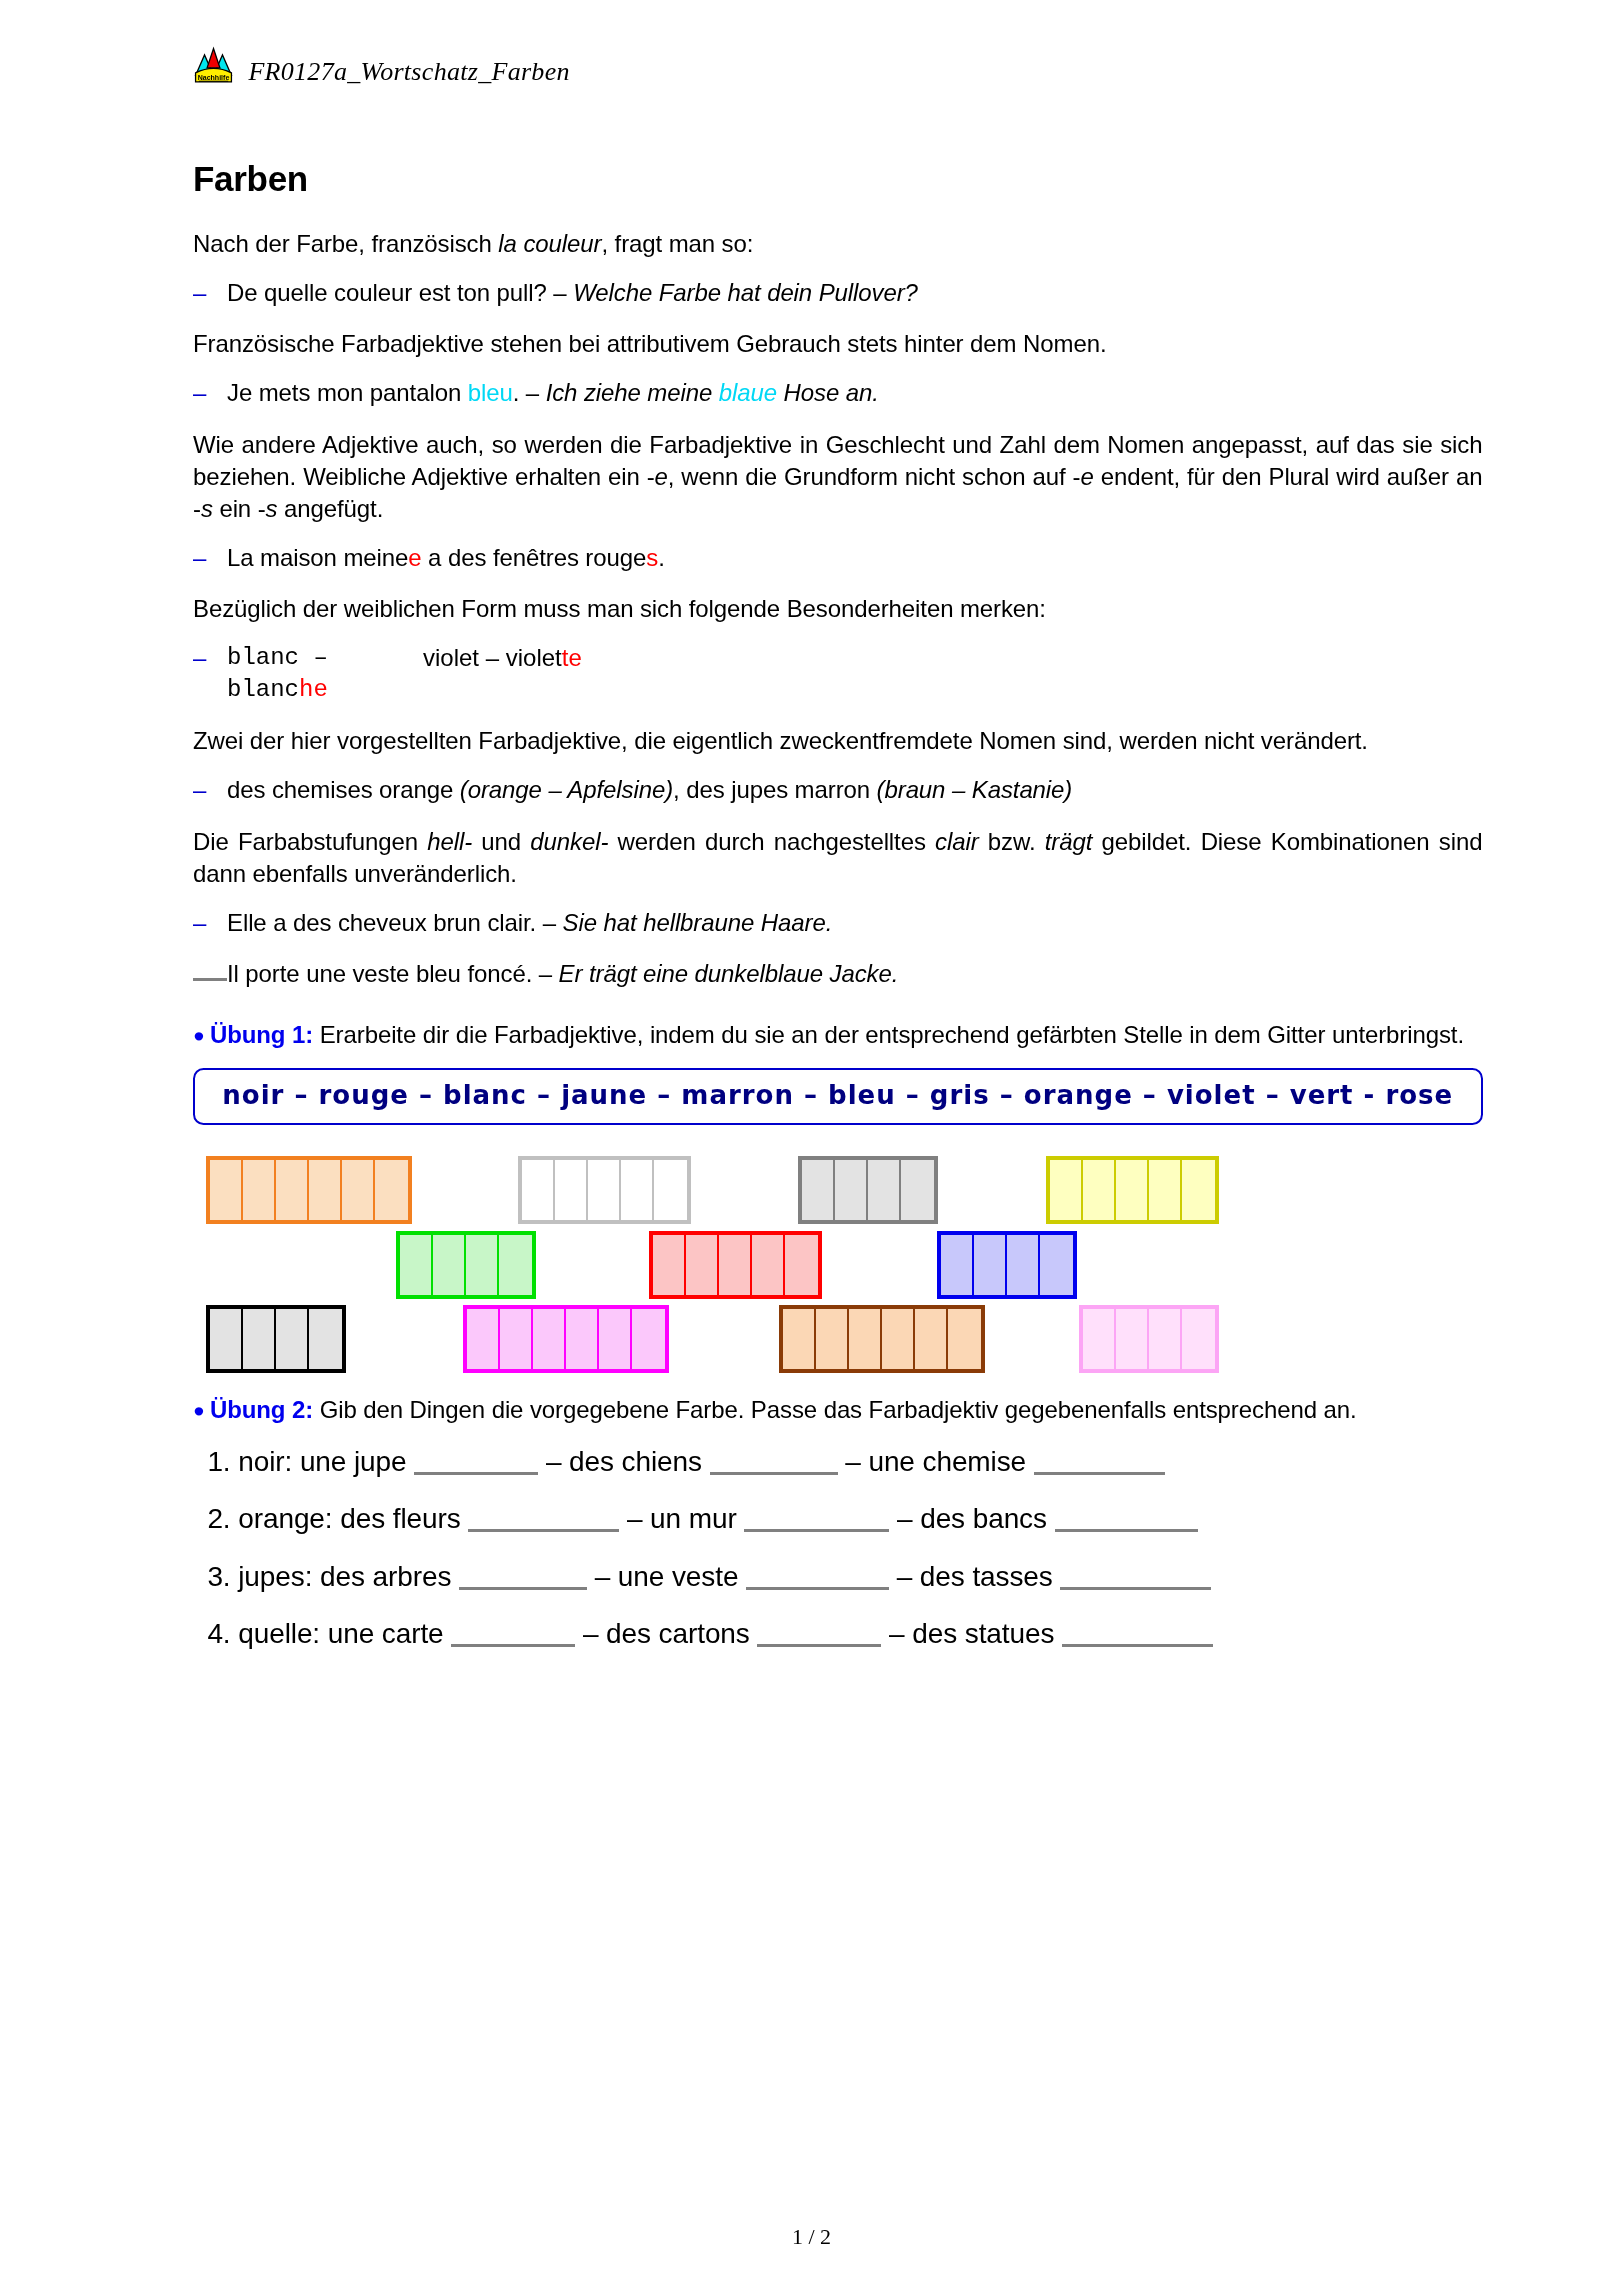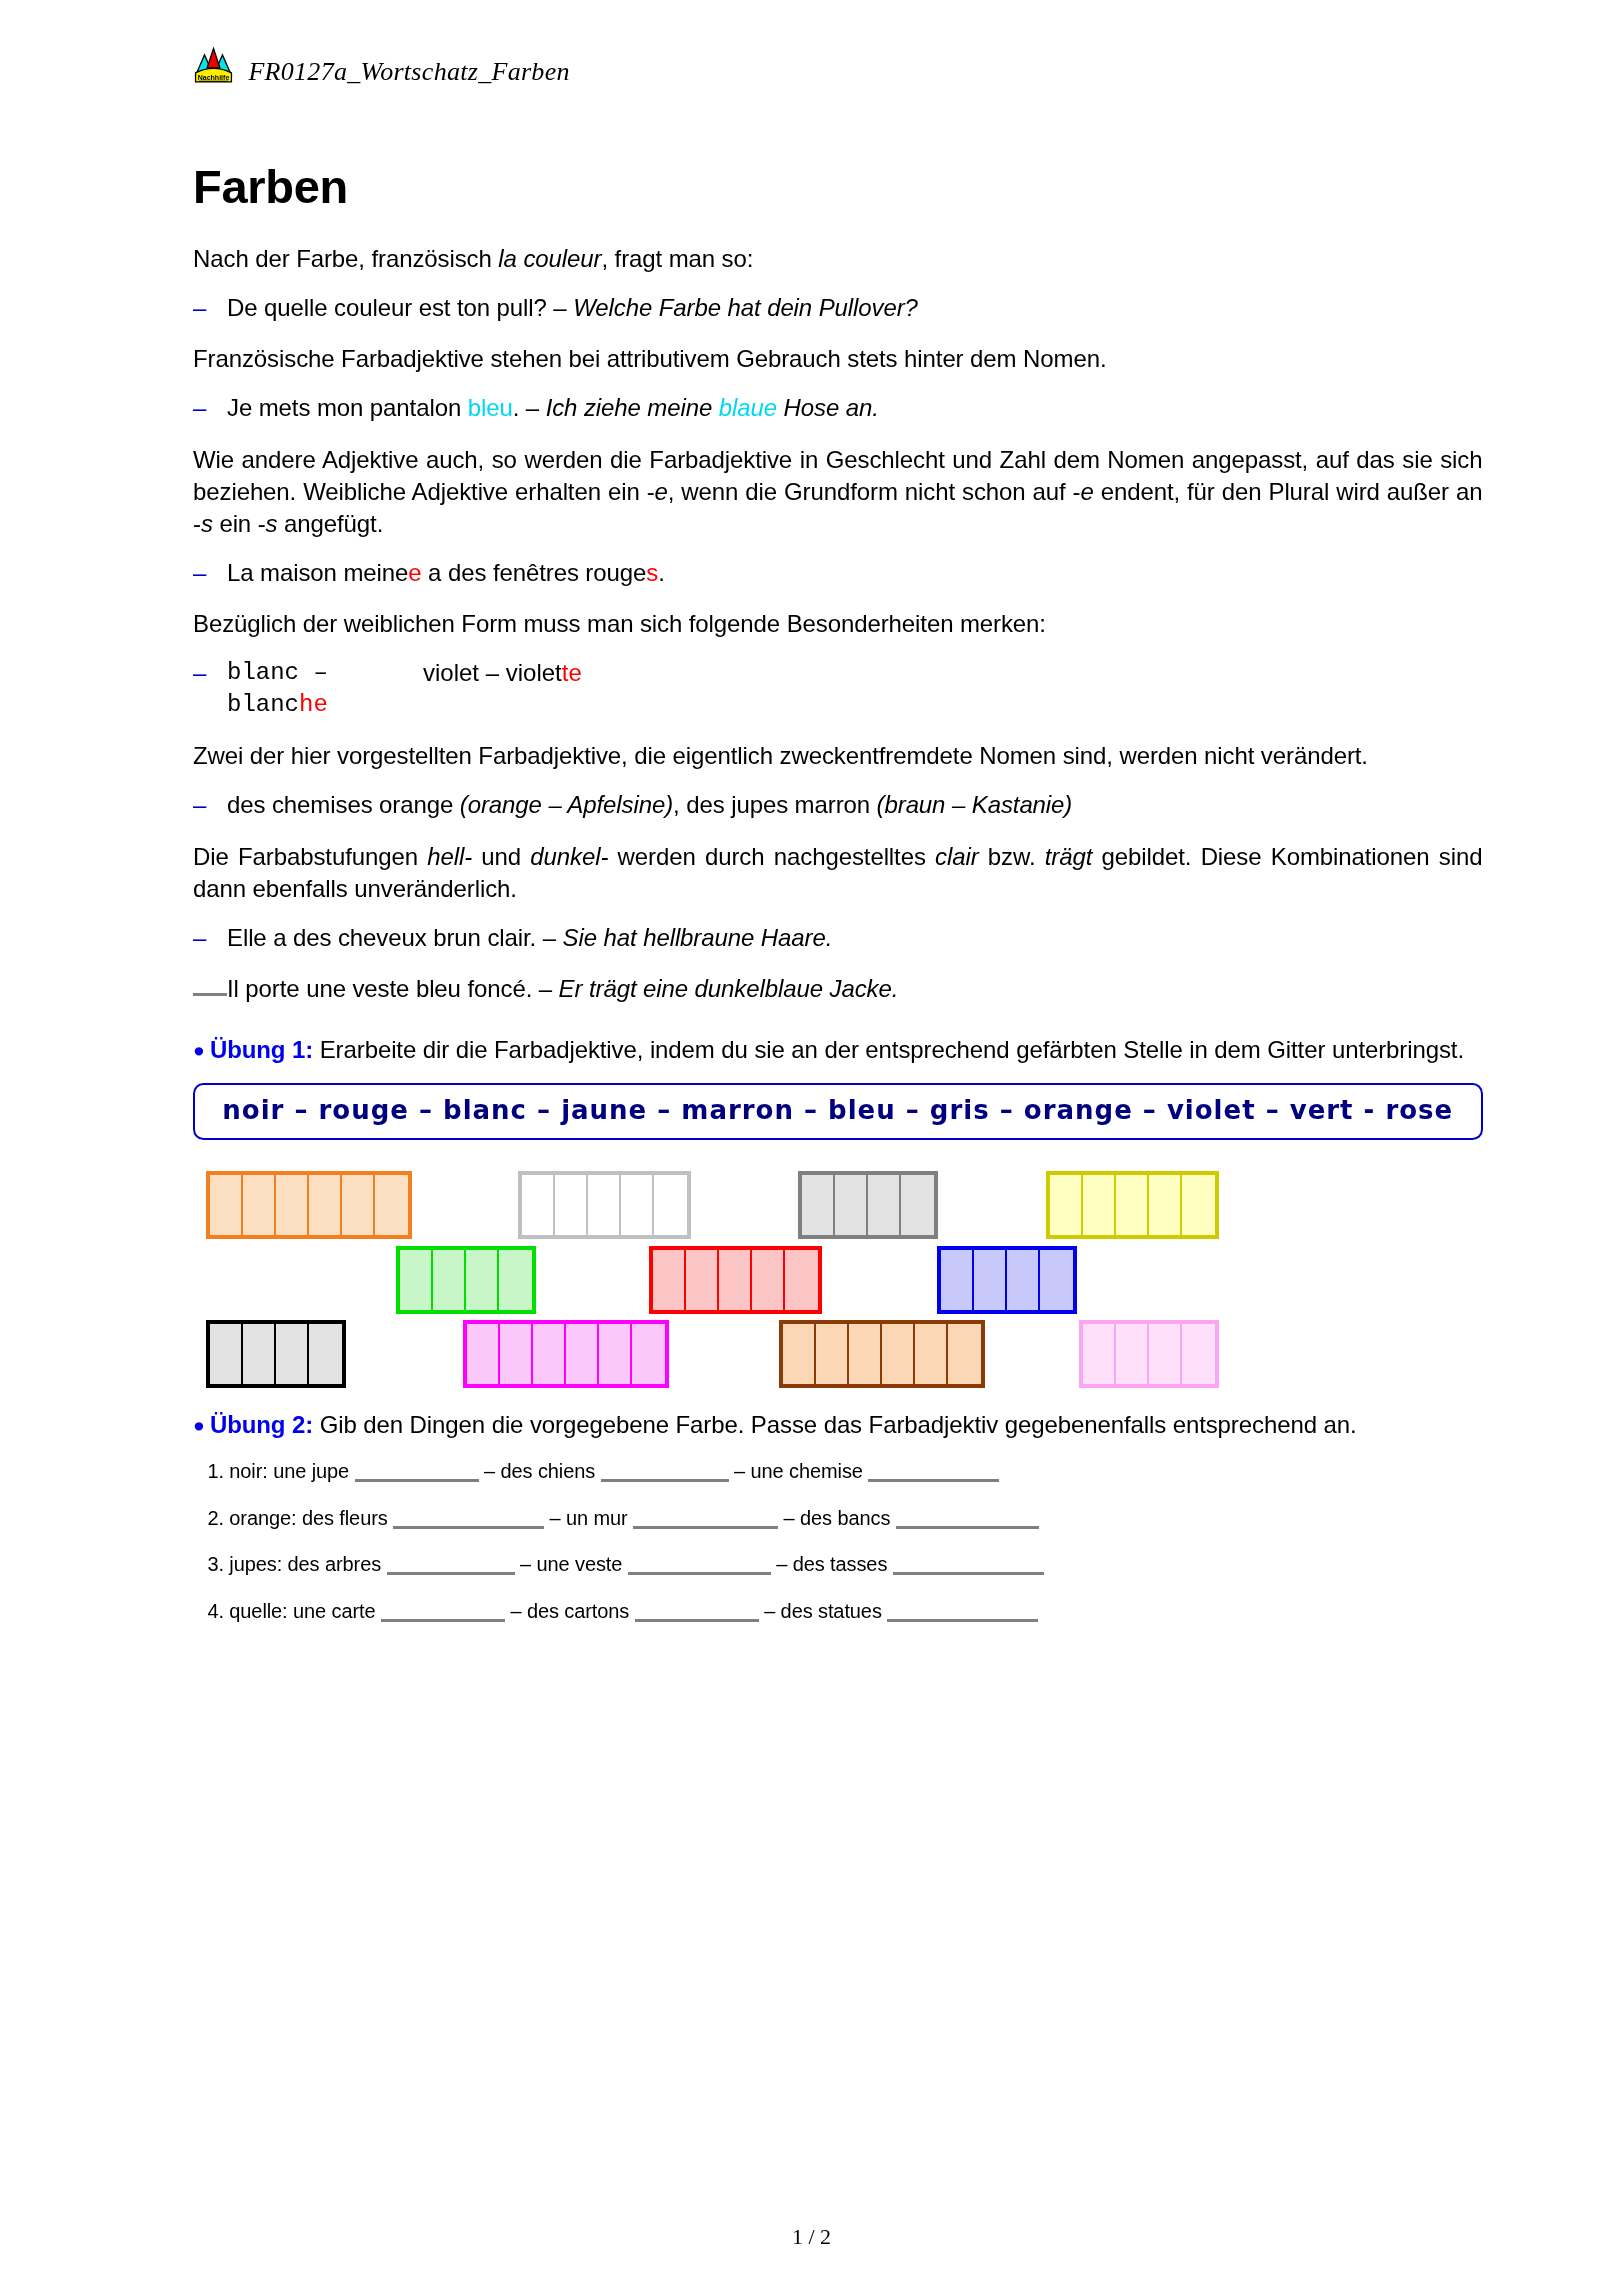"Farben" h1.doc-title { font-size: 47px -> 35px }
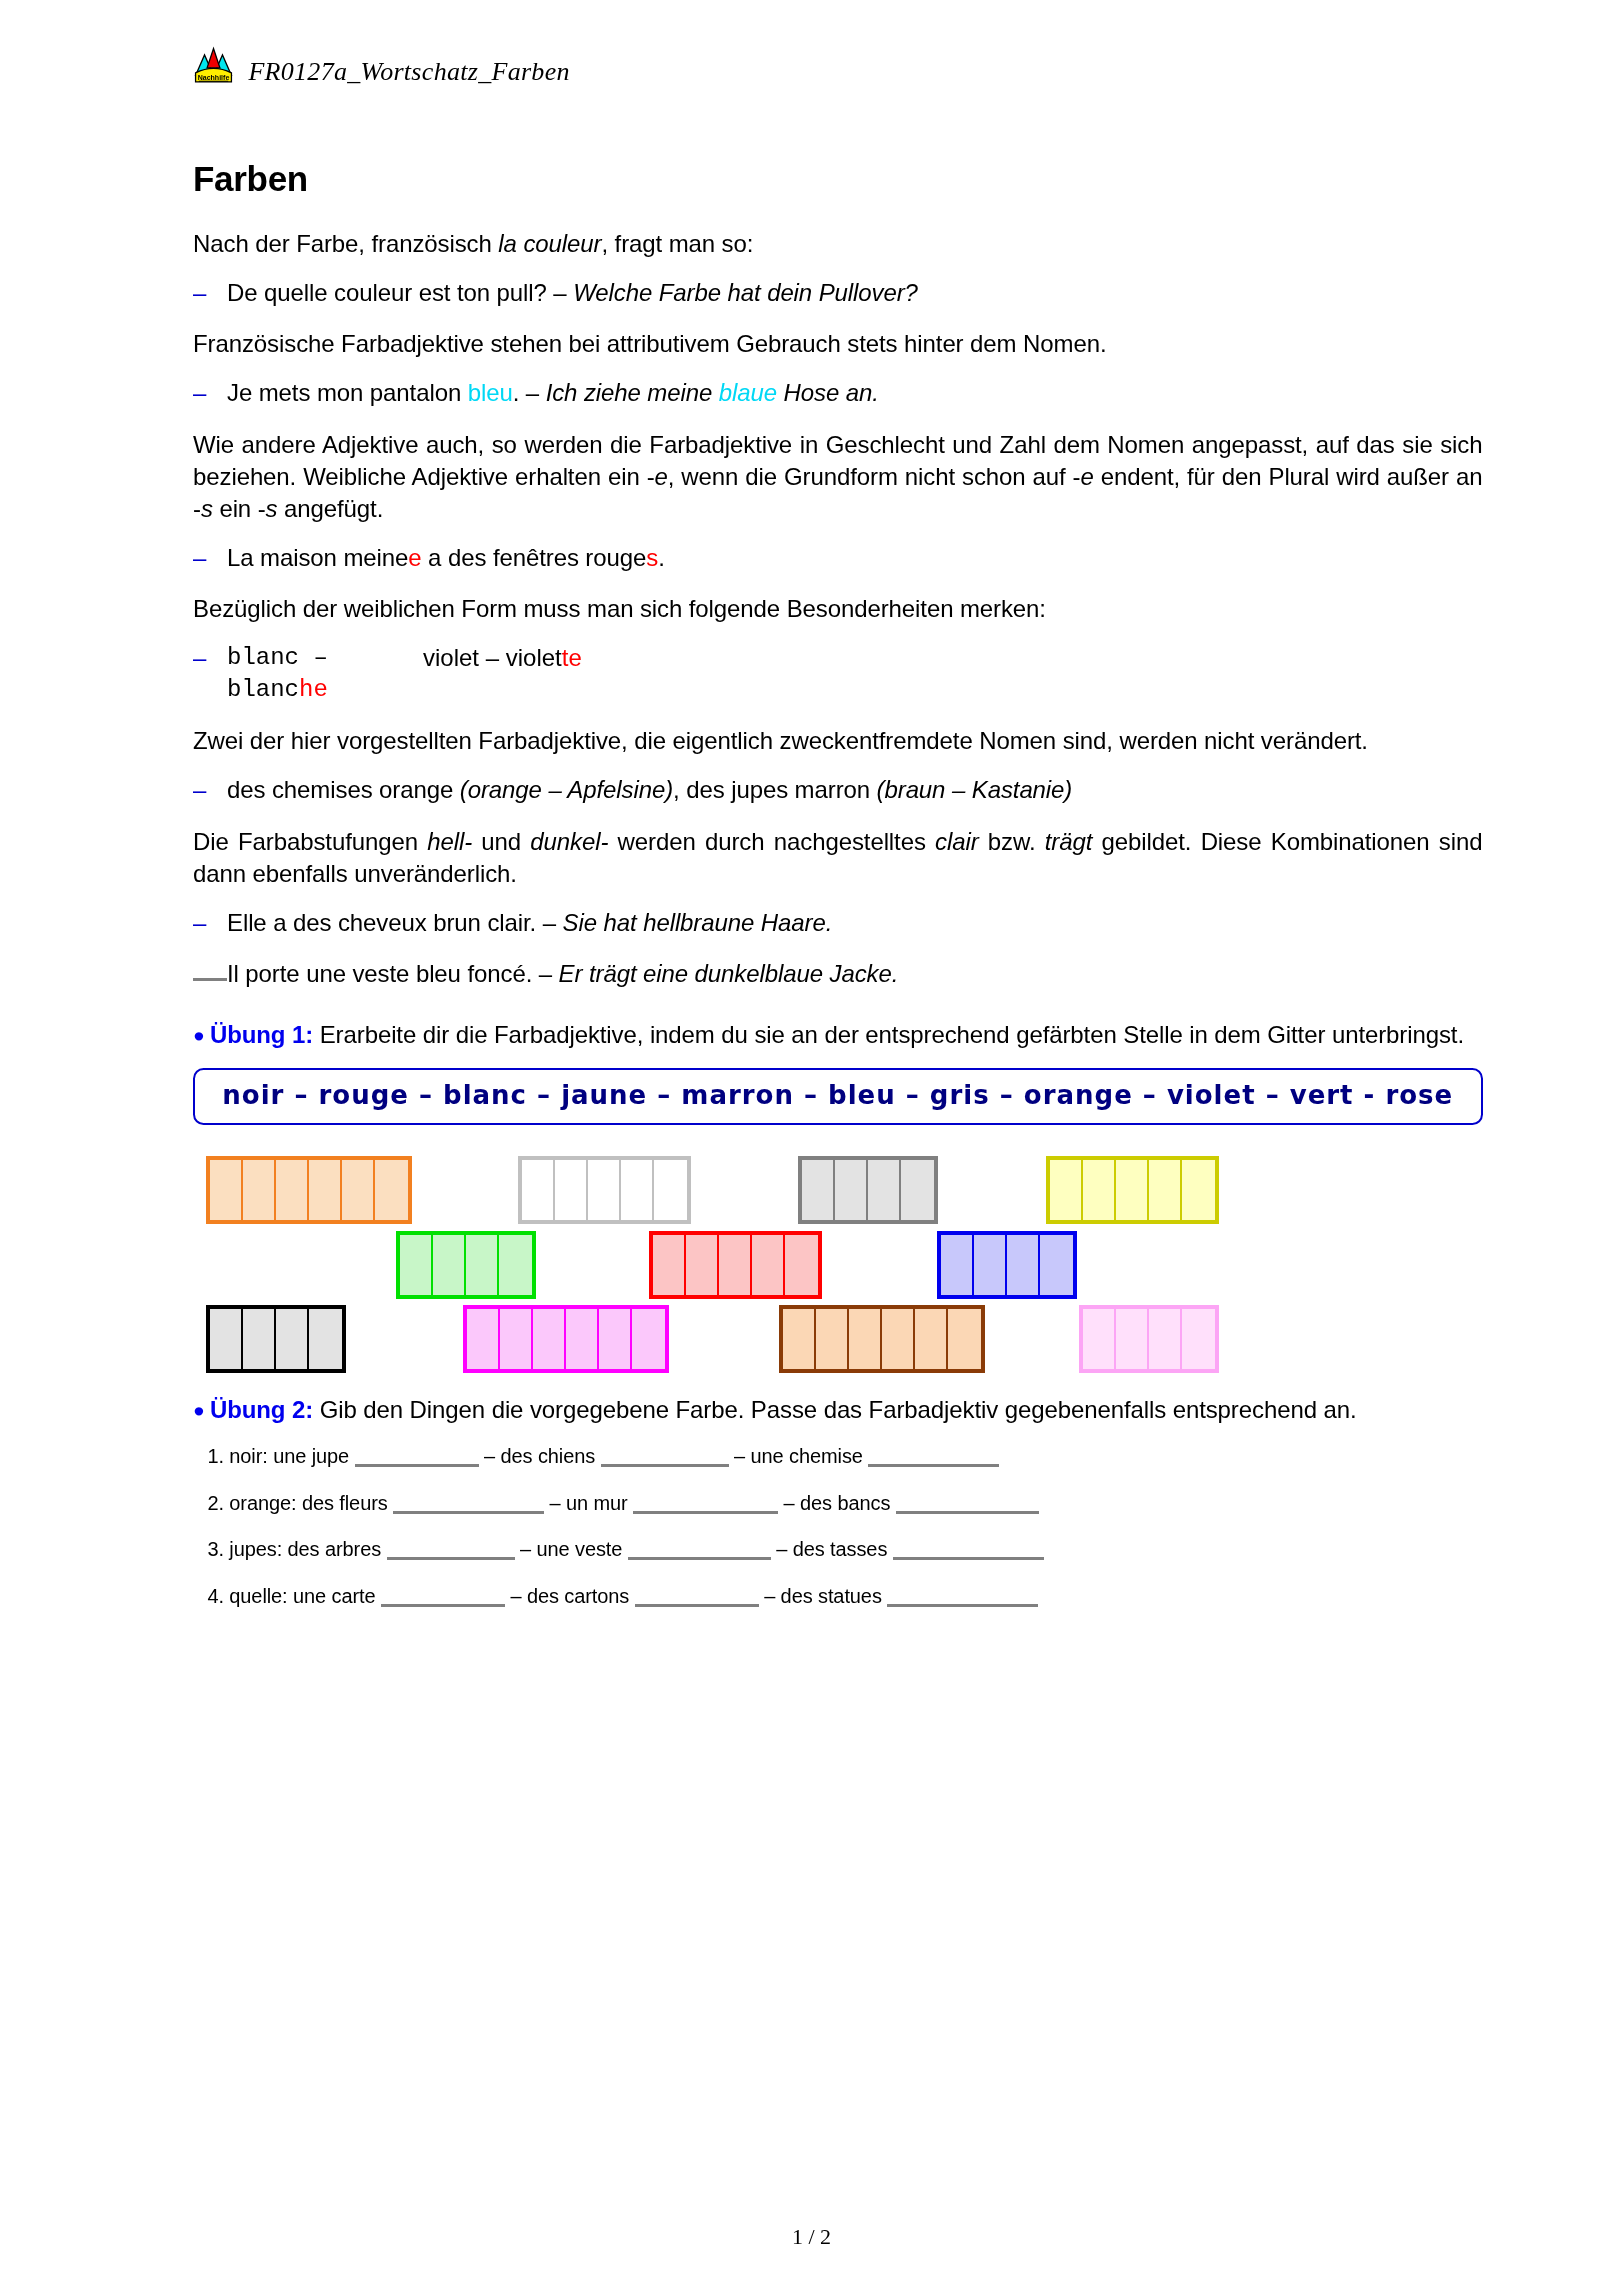"1. noir: une jupe –" .numline { font-size: 20px -> 28px }
